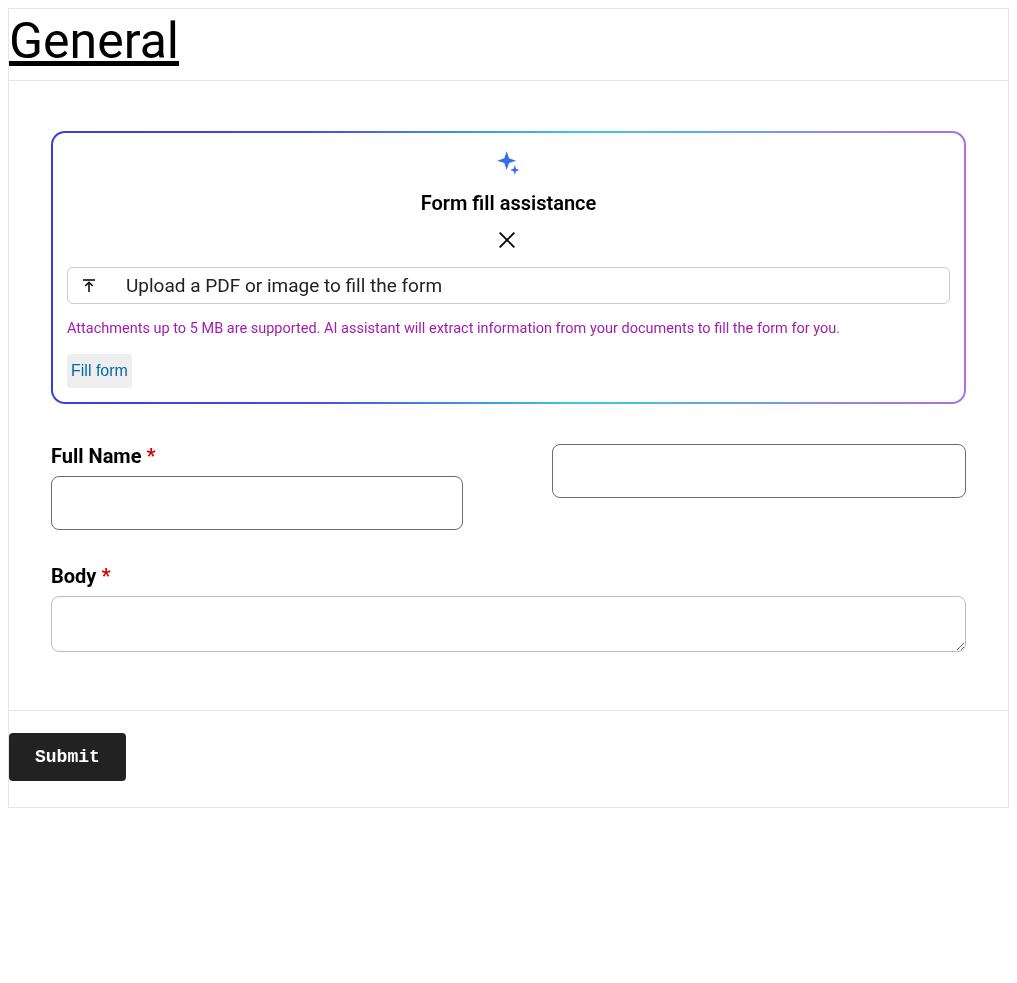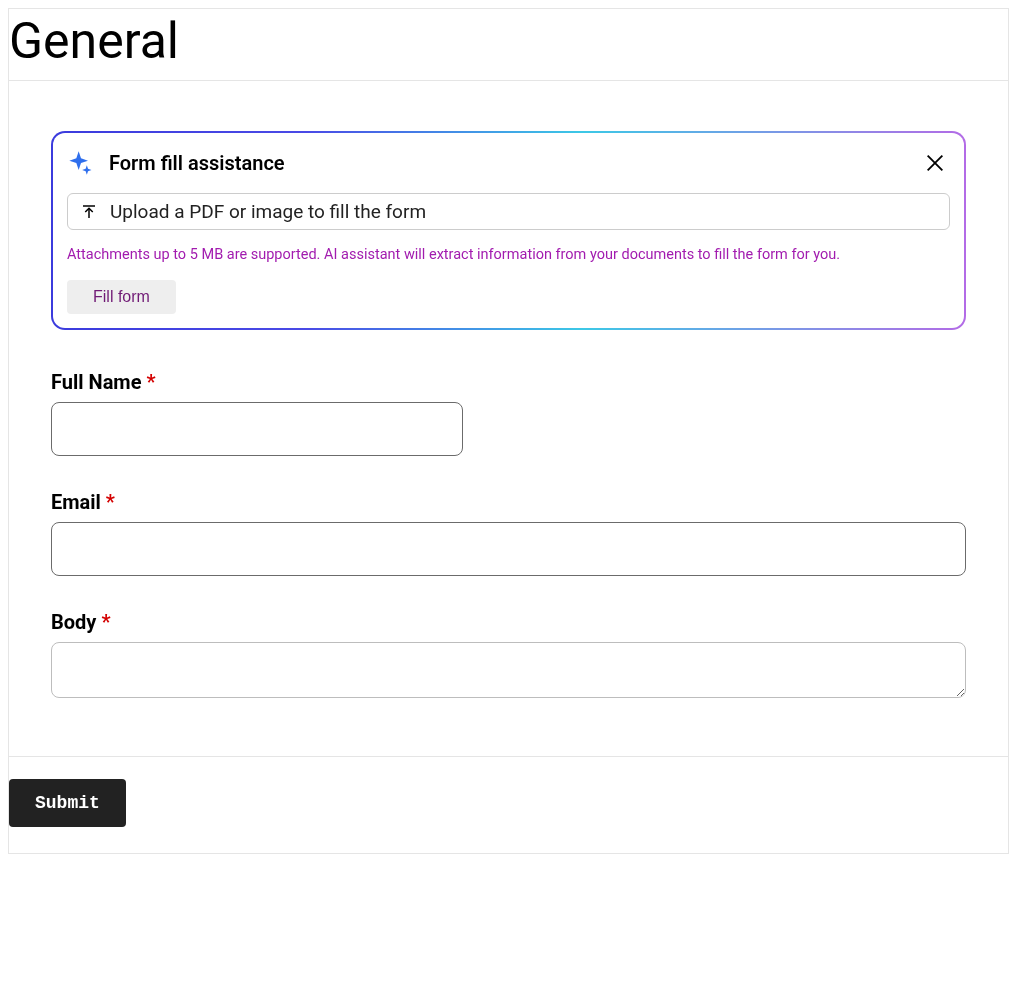"General" .page-title { text-decoration: none -> underline }
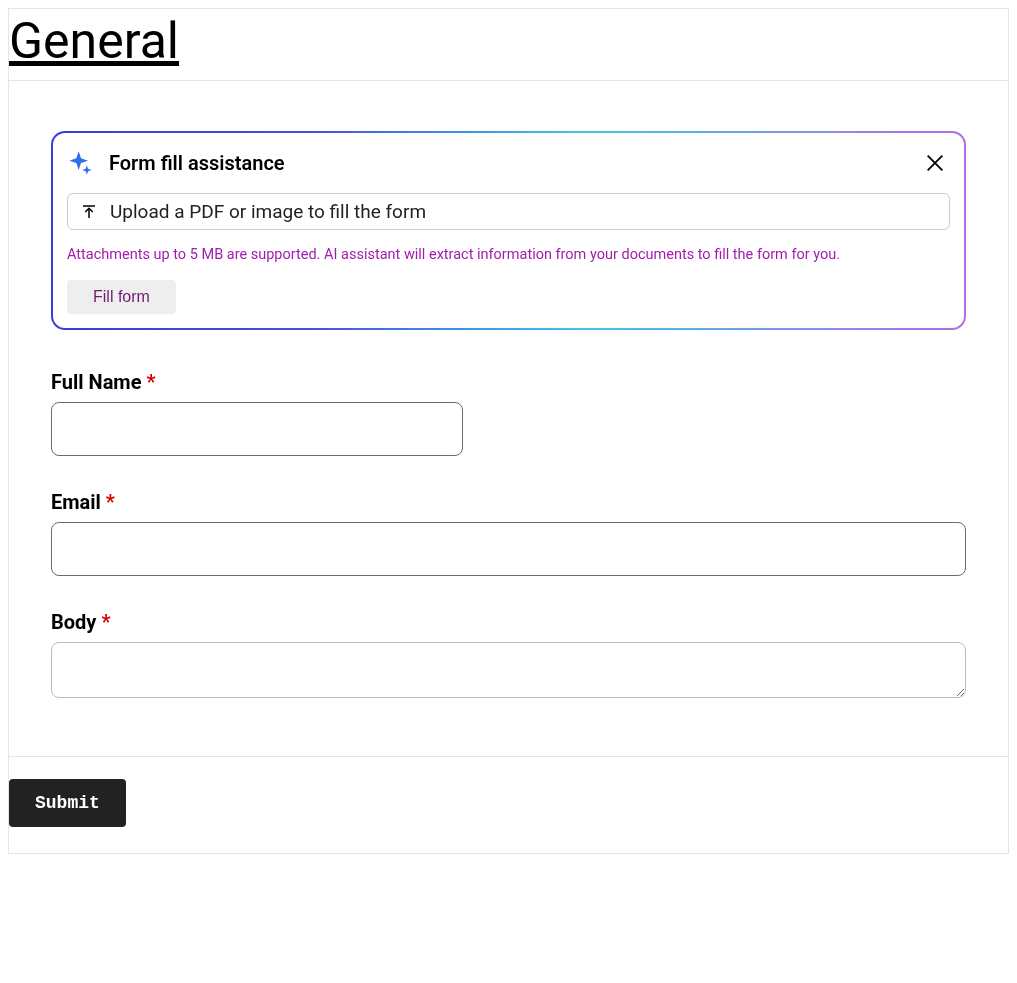"Form fill assistance" .assist-header { flex-direction: none -> column }
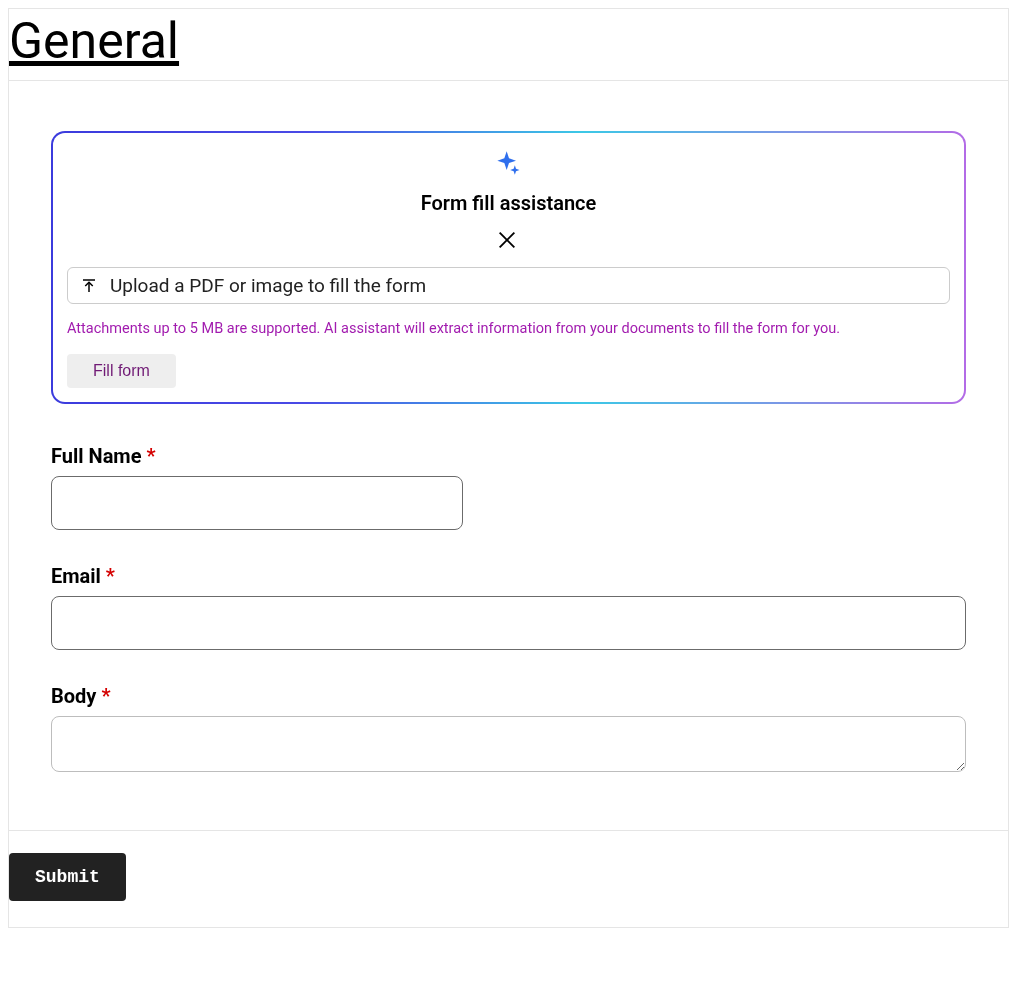"Upload a PDF or image" .upload-row { gap: 12px -> 28px }
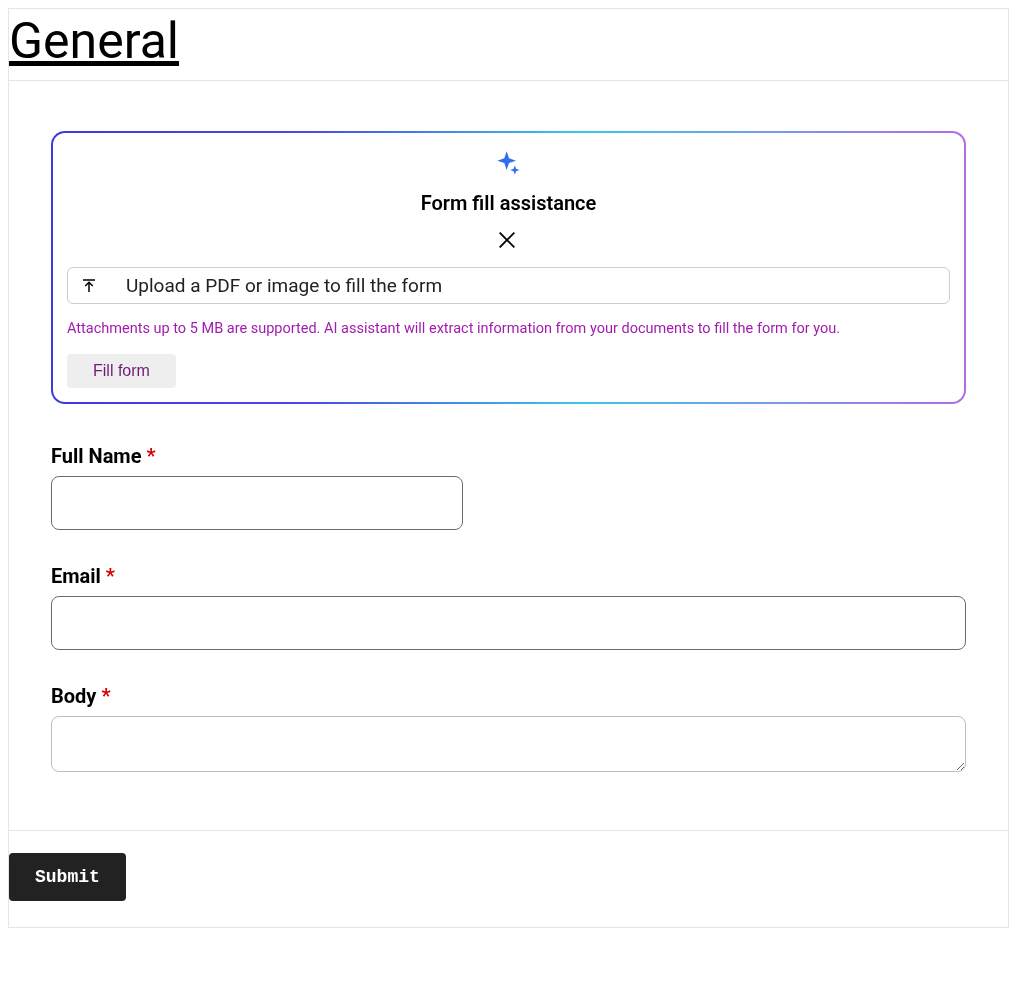"Fill form" .fill-btn { color: #701a75 -> #0369a1; padding: 8px 26px -> 8px 4px }
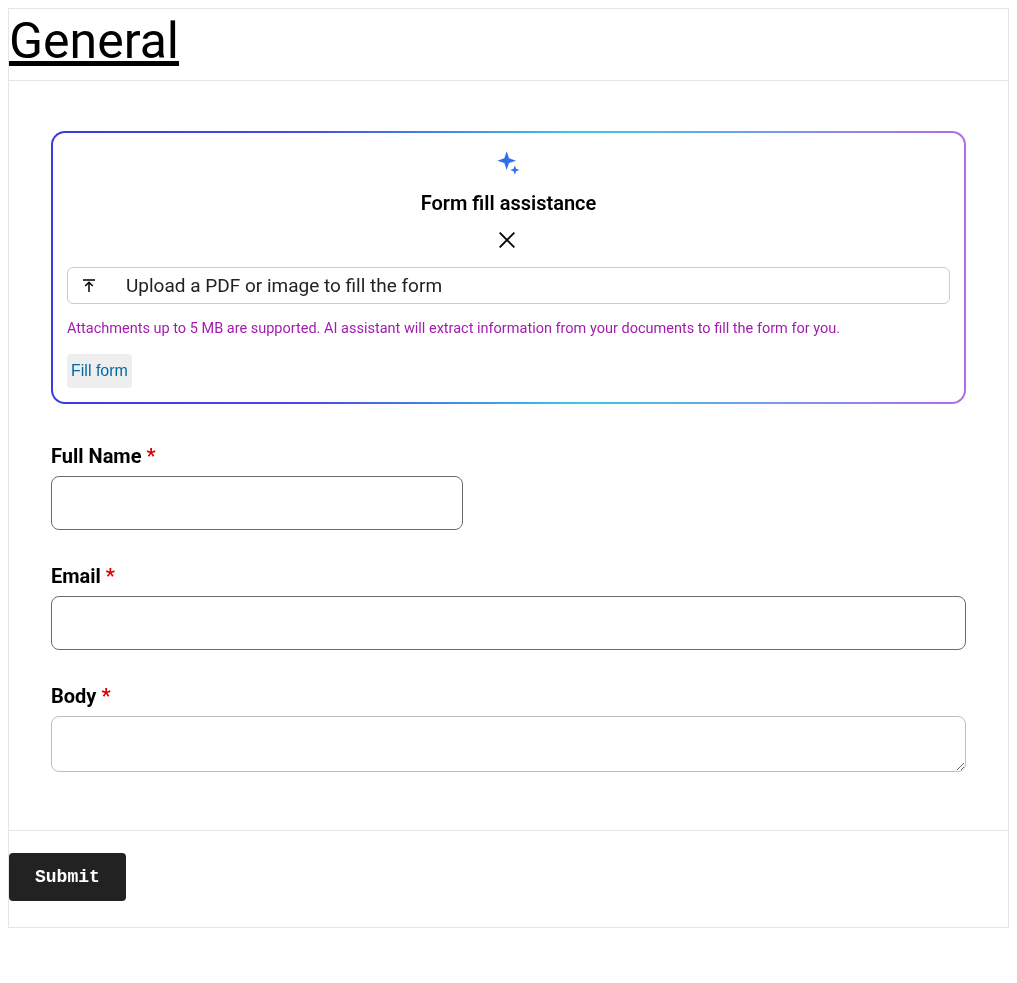"Full Name *" .form-grid { grid-template-columns: 1fr -> 1fr 1fr }
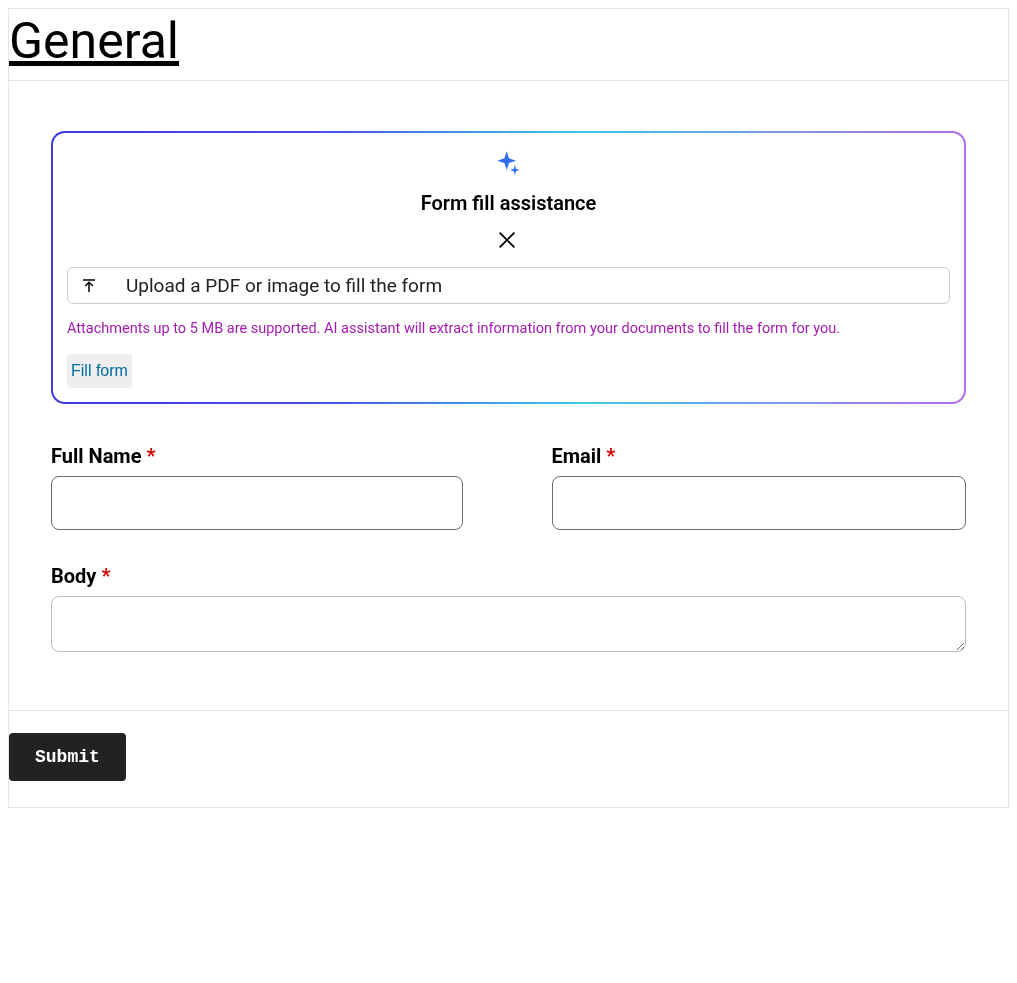"Email *" label.field-label { html: <label> <span>Email</span> <span>*</span> </label> -> none }
